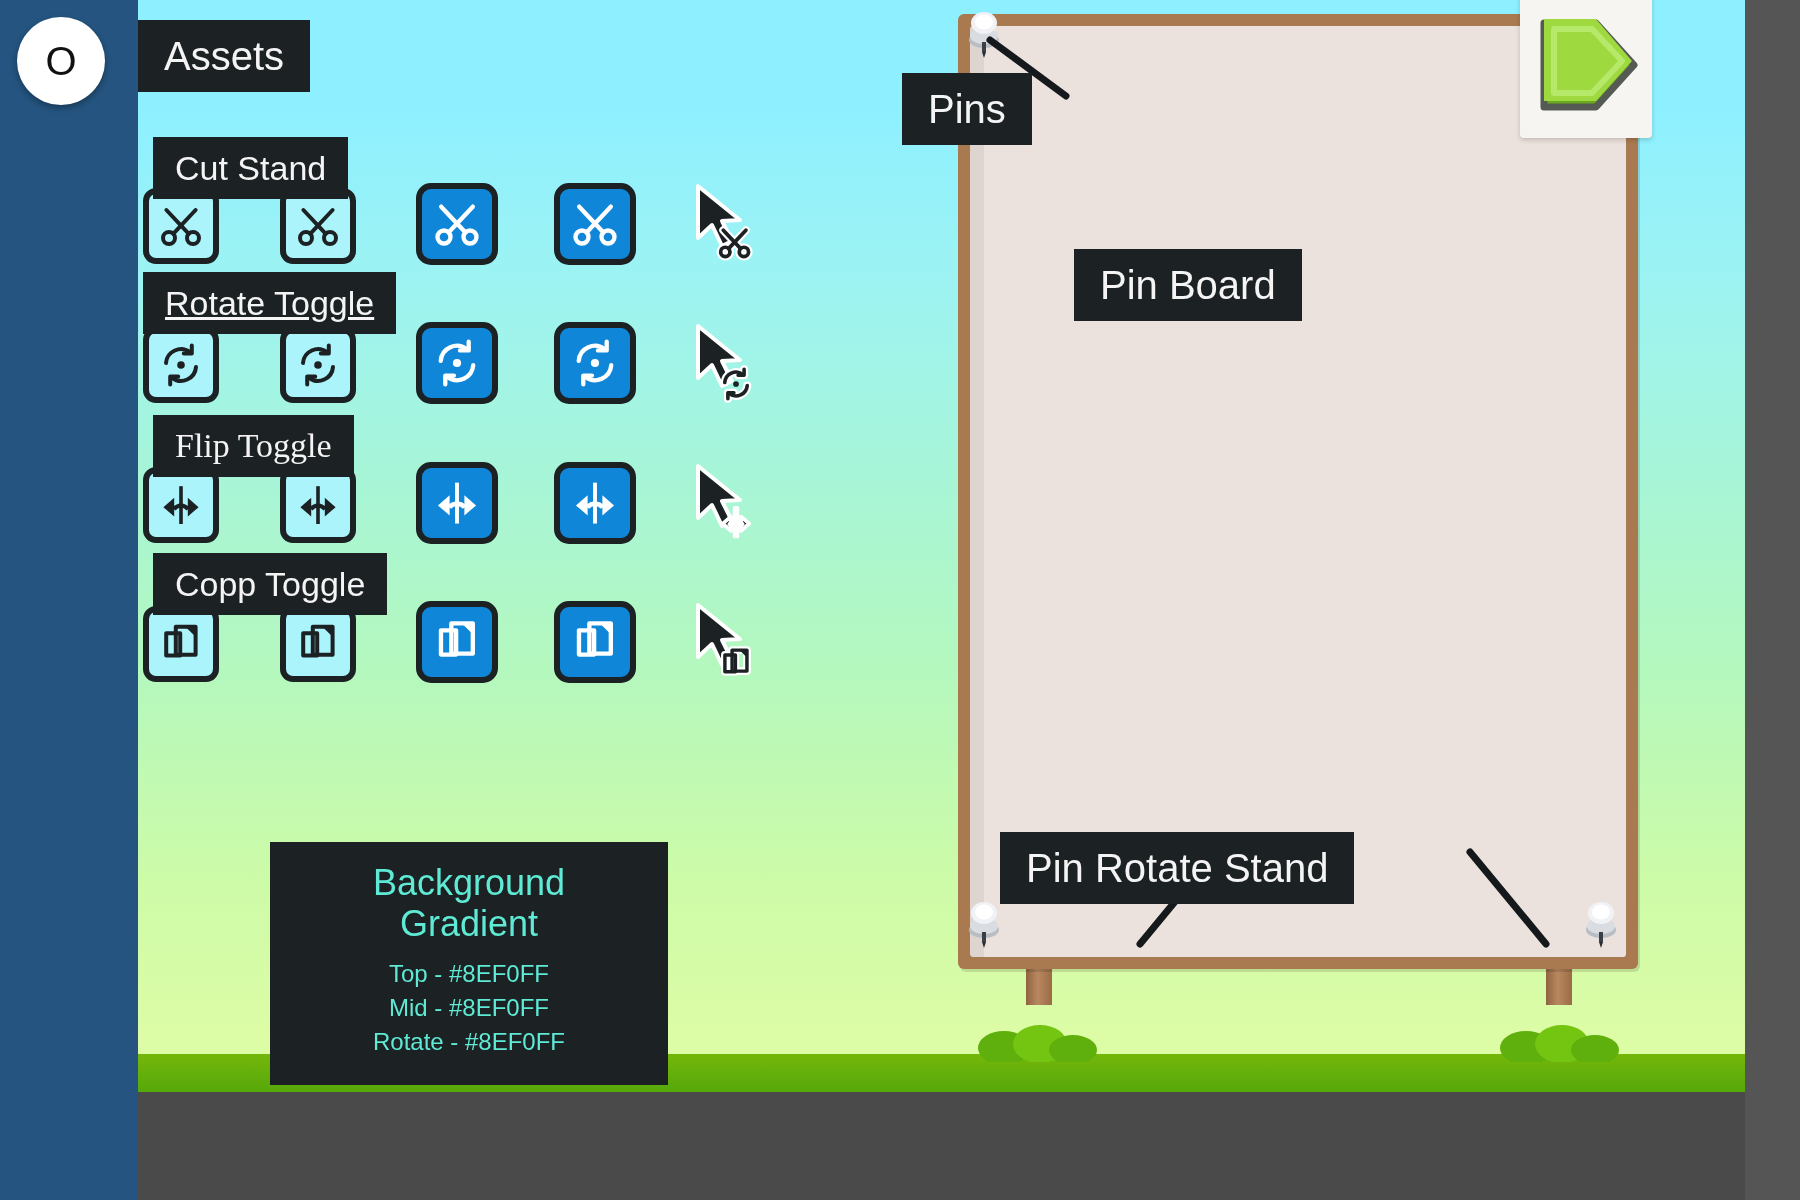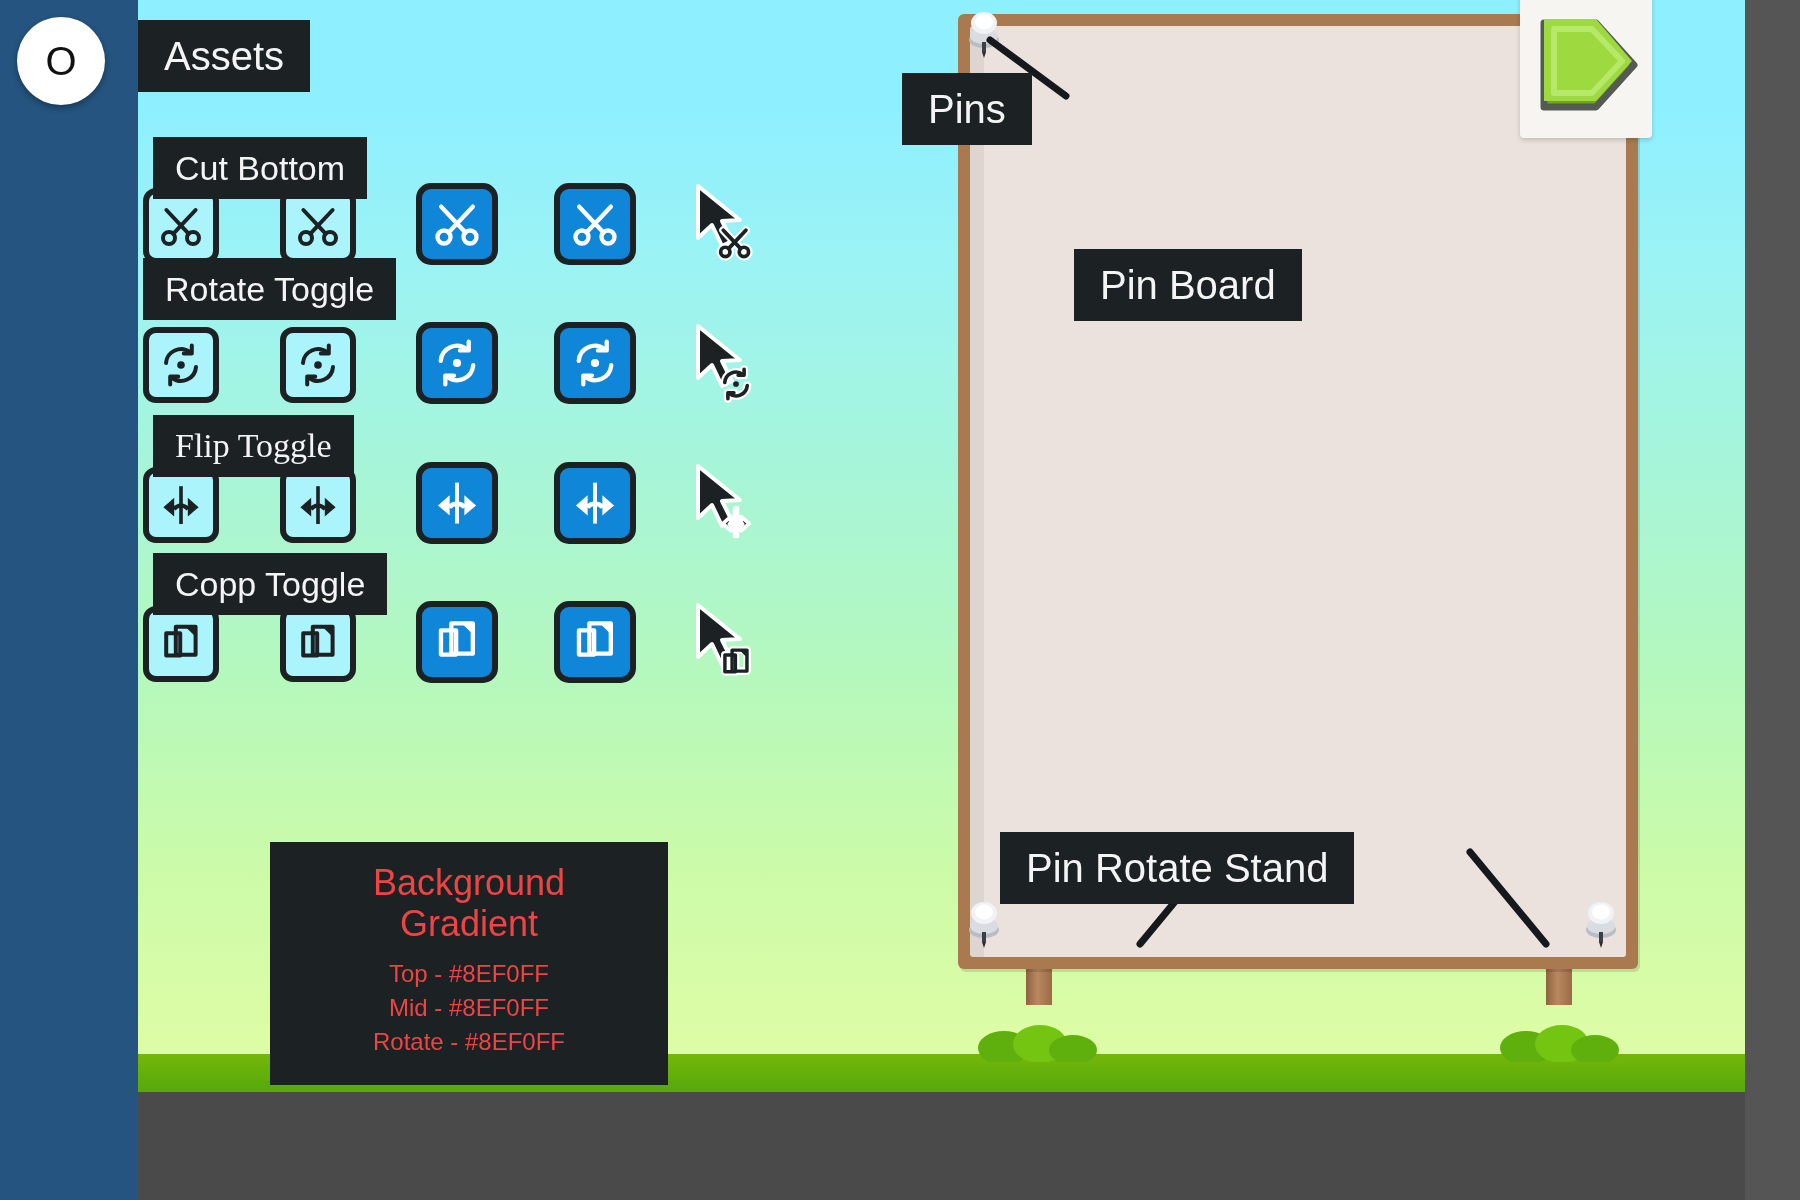"Cut Bottom" div.label { text: Bottom -> Stand }
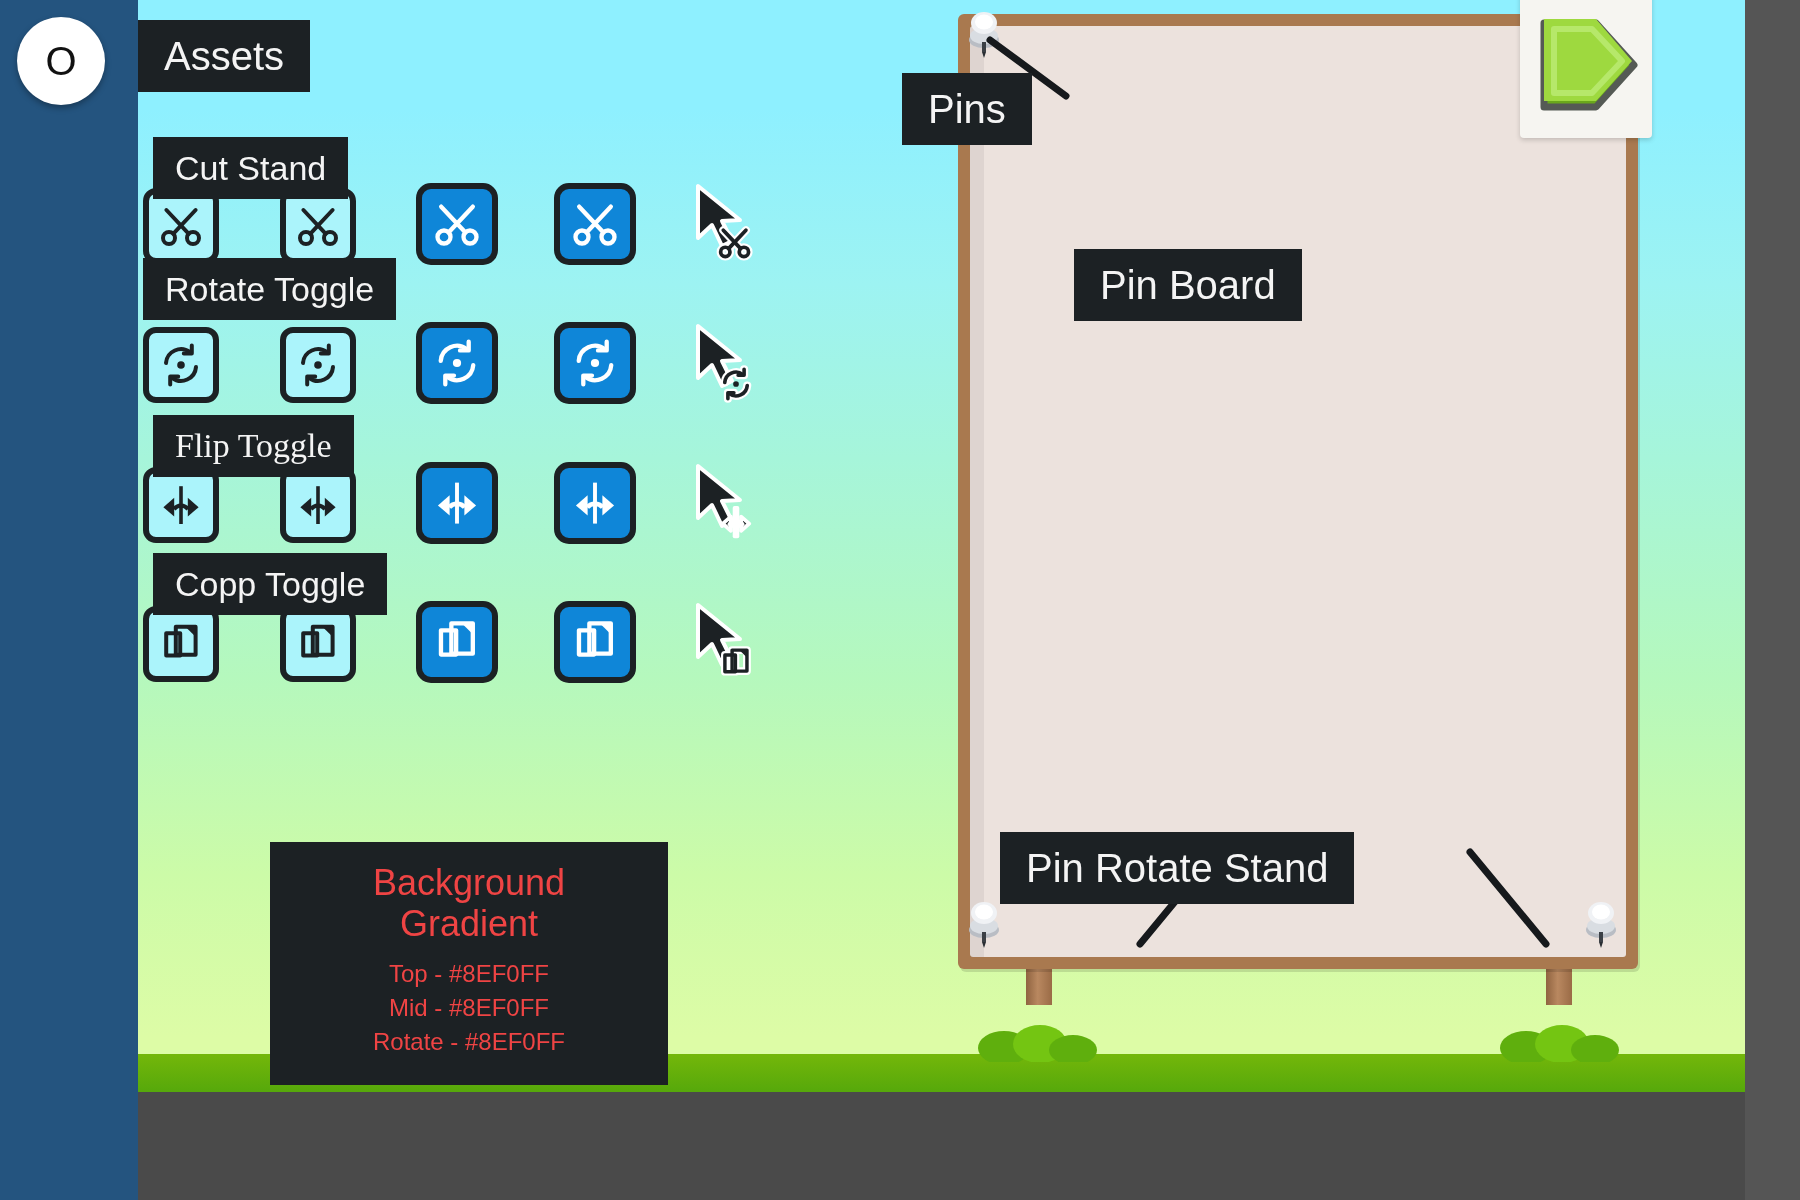"Rotate Toggle" div.label { text-decoration: none -> underline; top: 258px -> 272px }
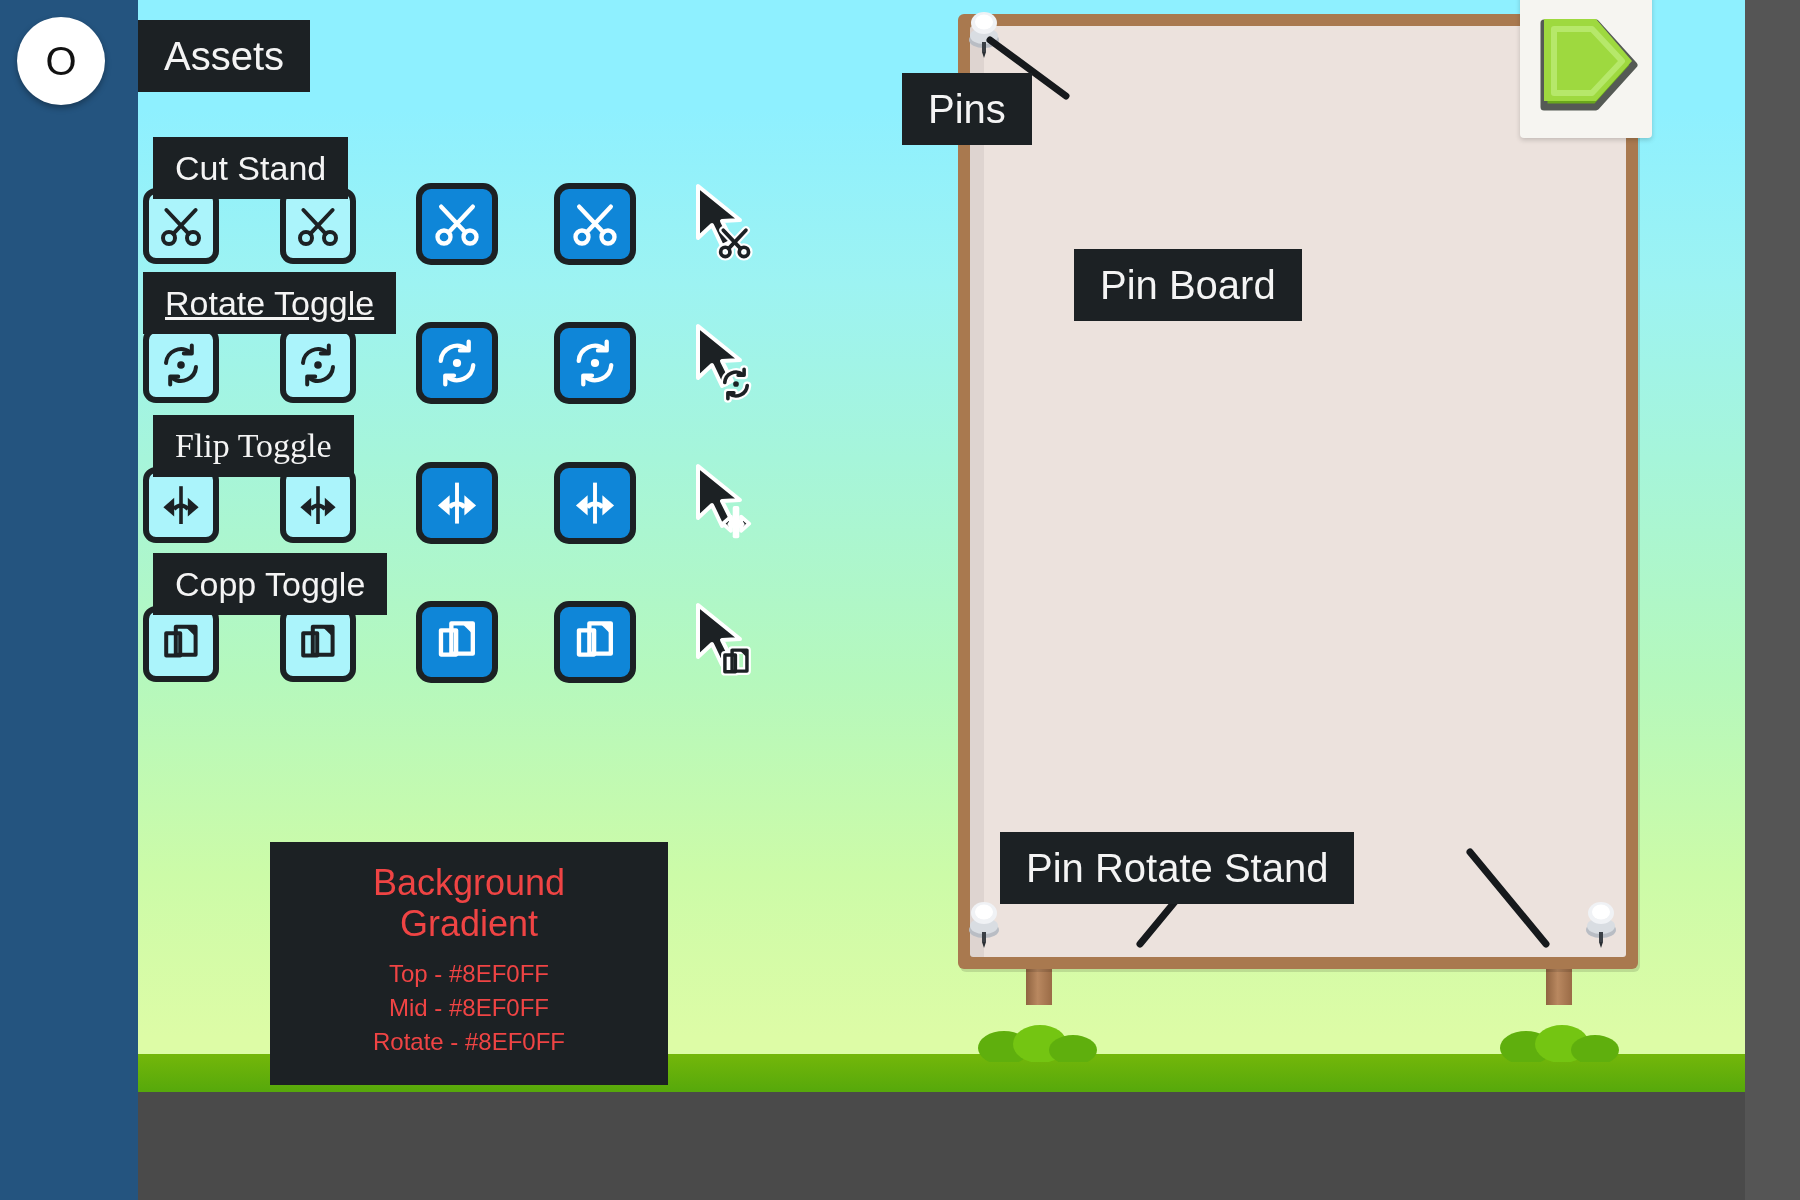"Background Gradient" .grad-box { color: #ef4444 -> #5eead4 }
